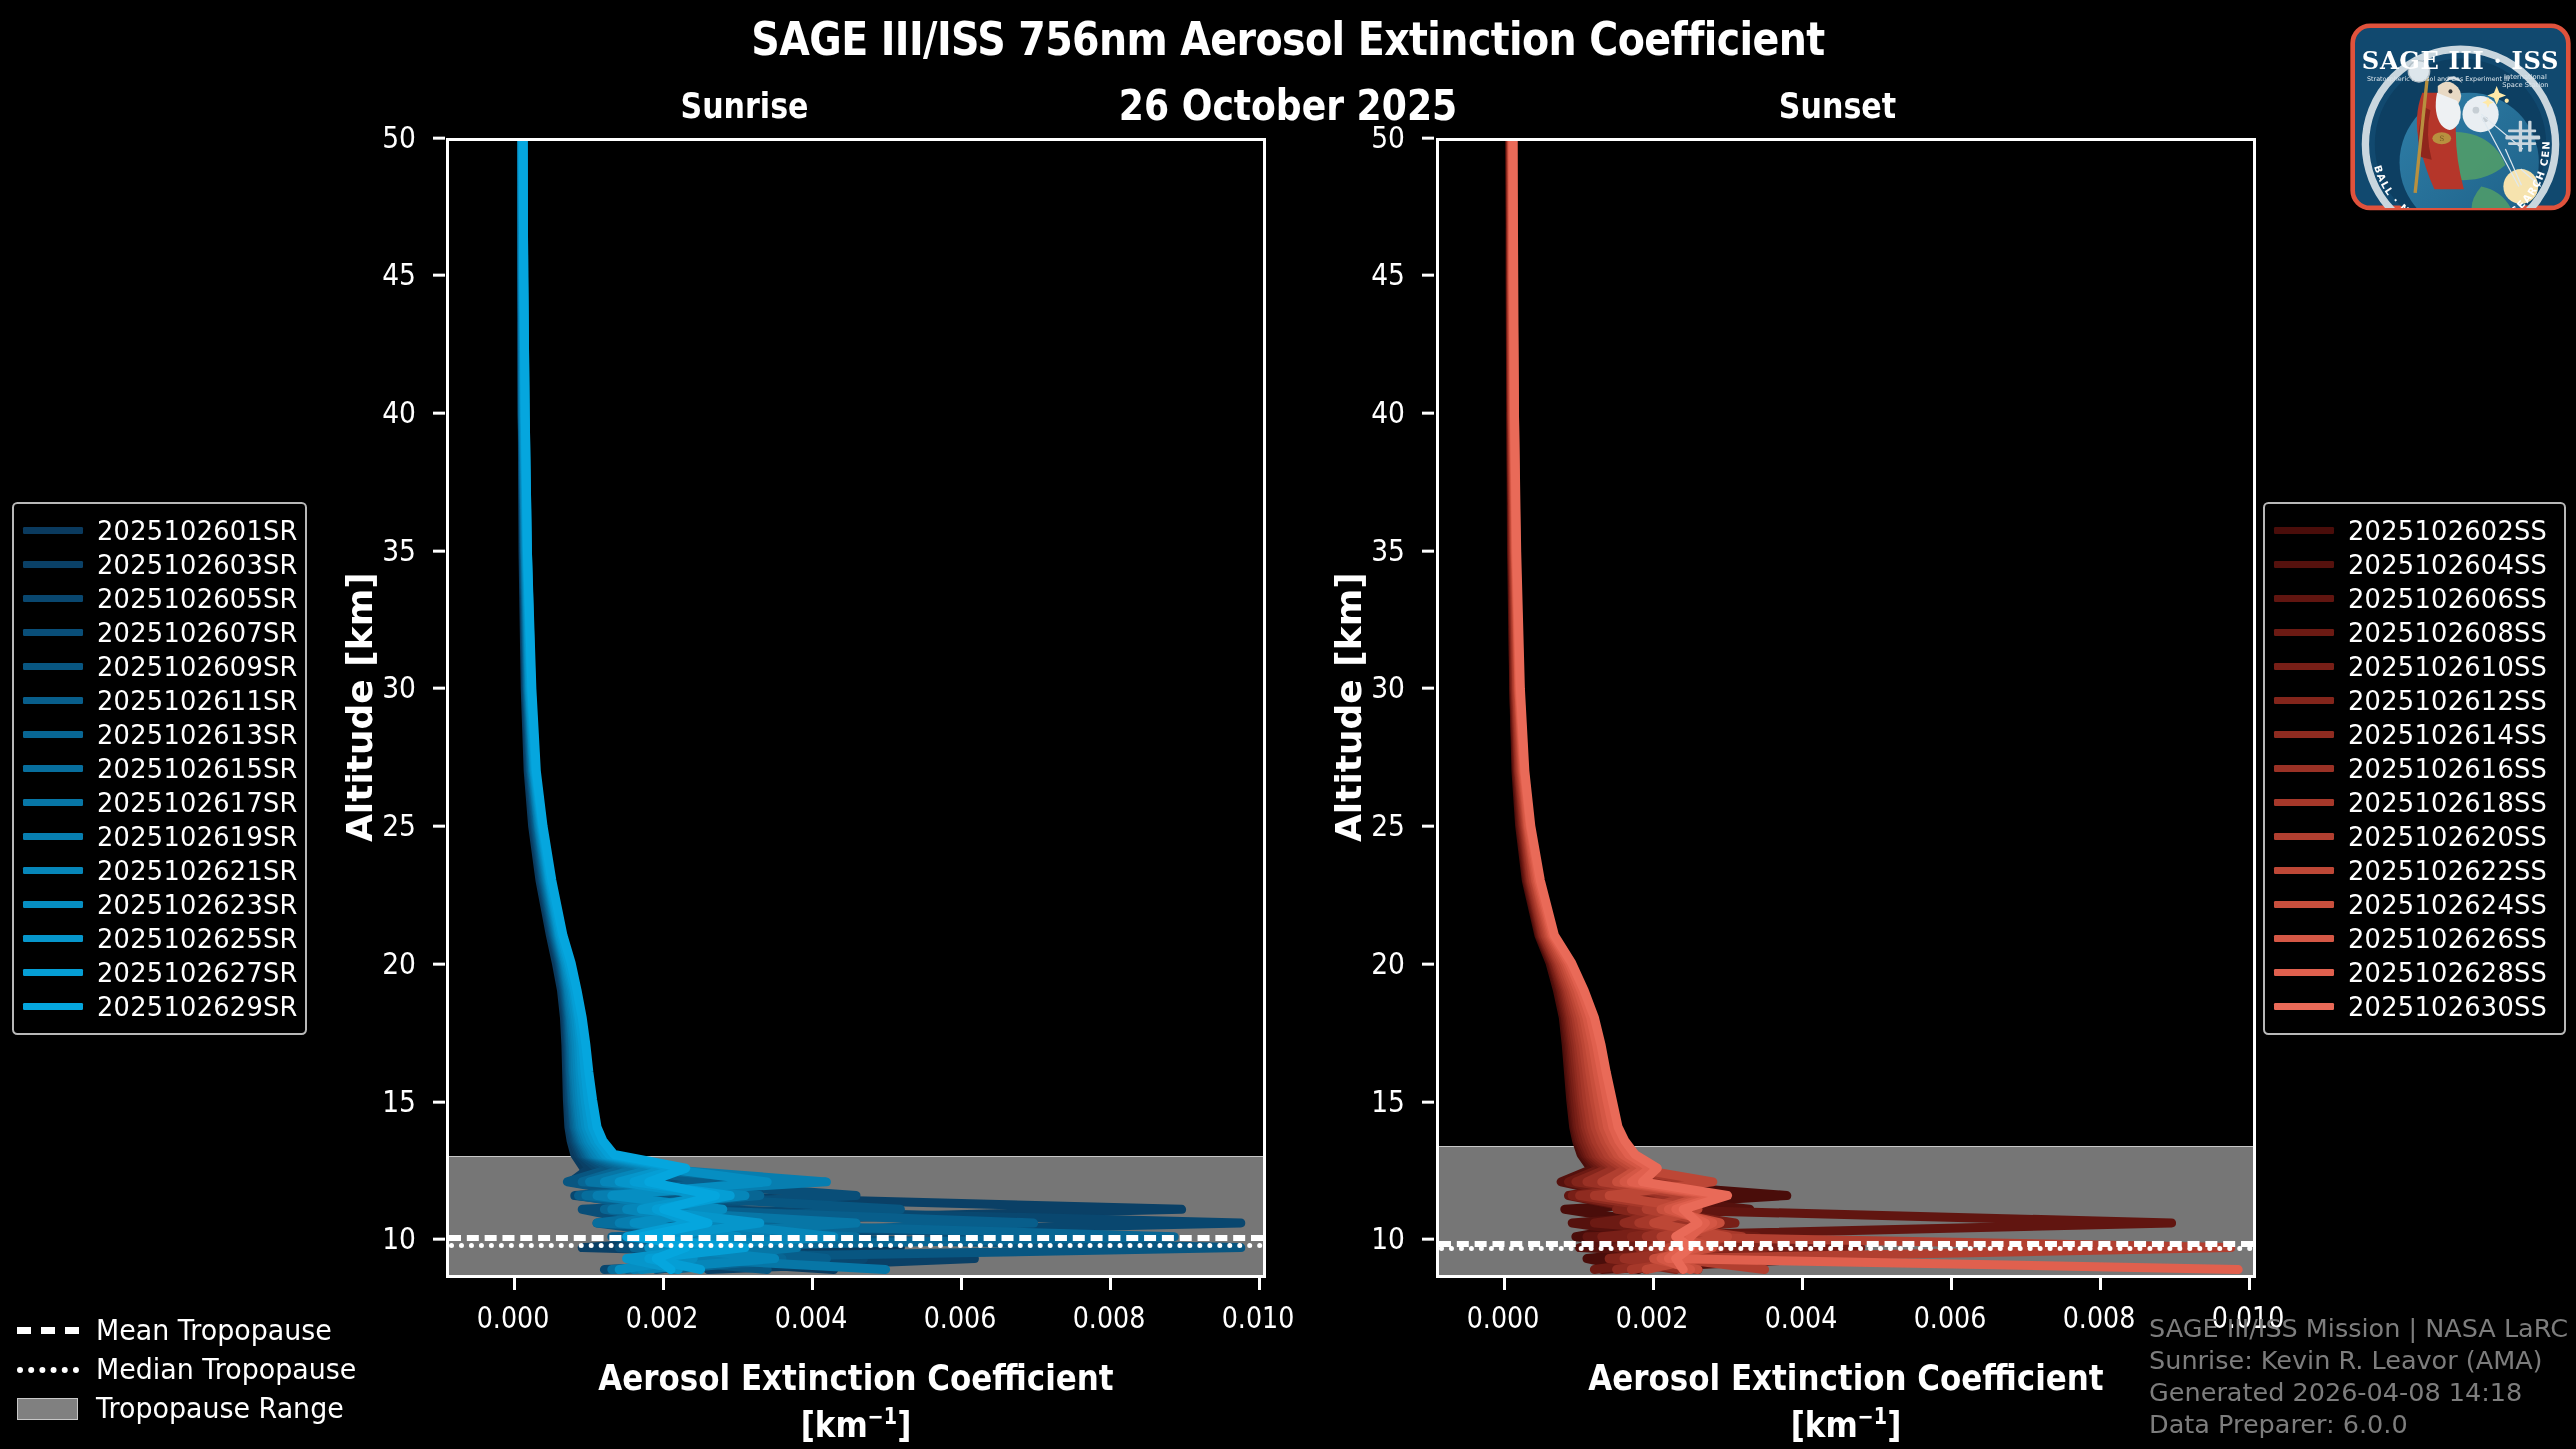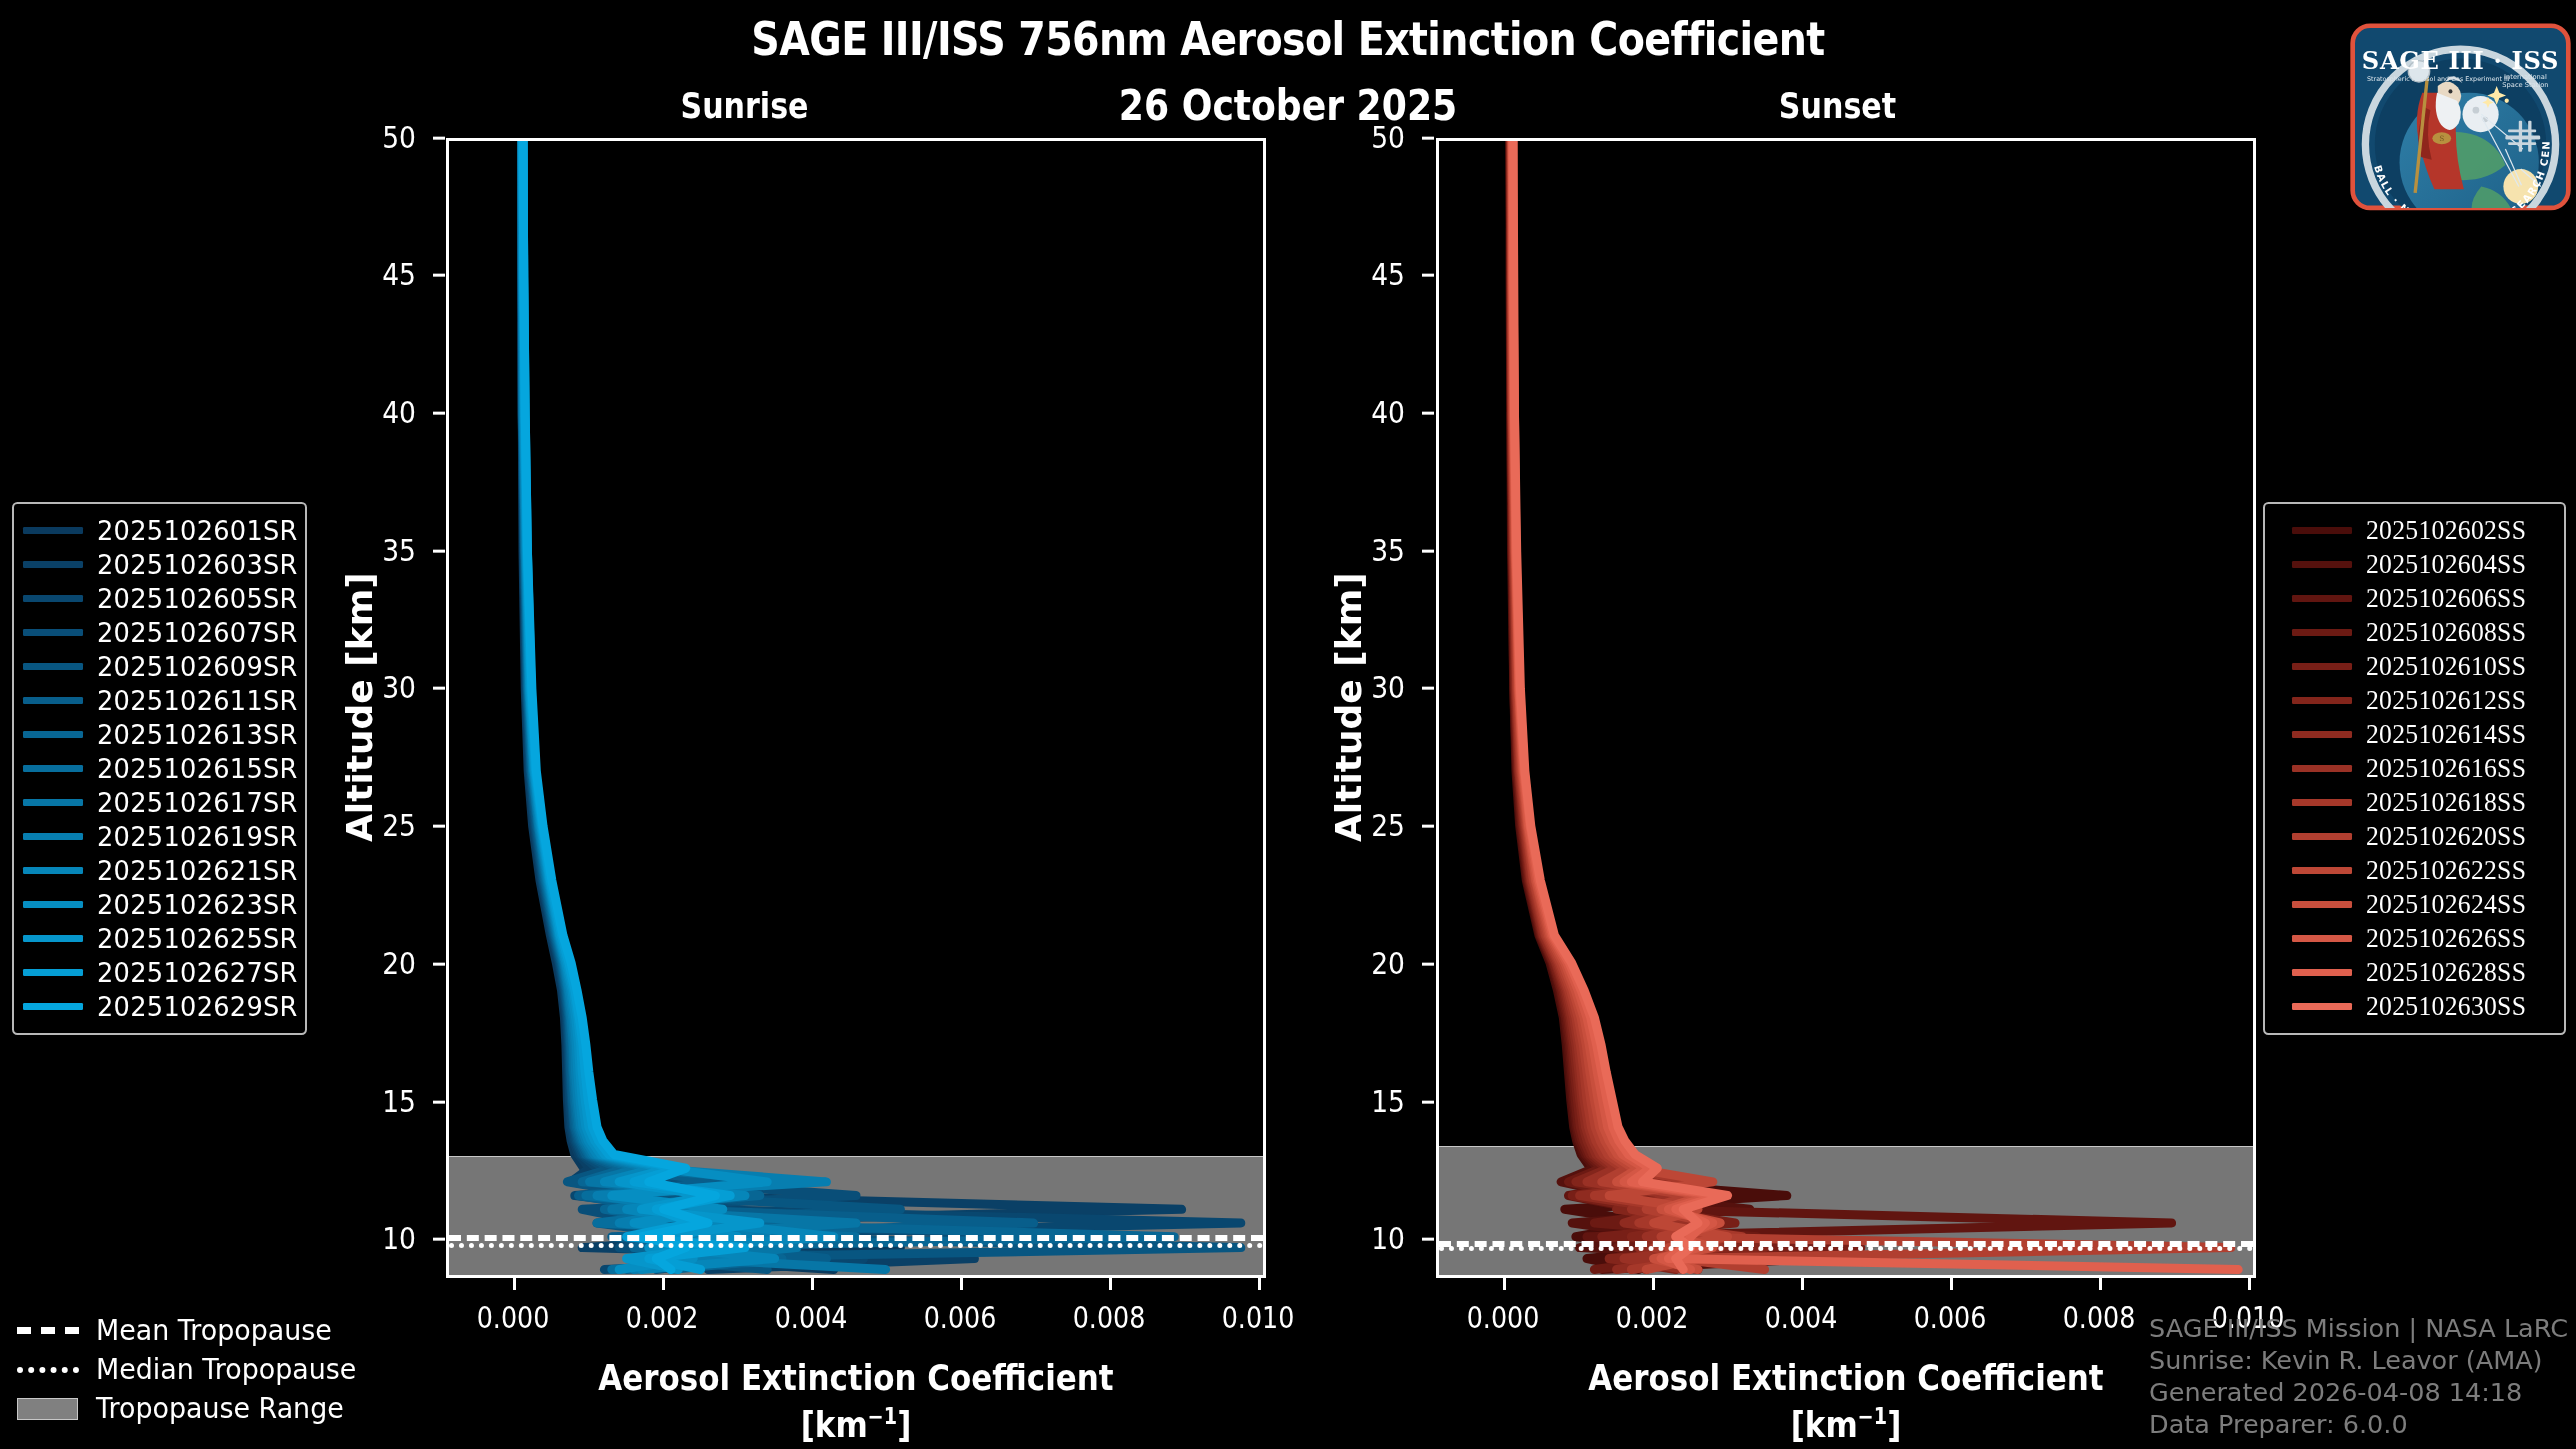"2025102602SS" #legend-sunset .legend-row { font-family: Liberation Serif, serif -> none; justify-content: center -> flex-start }
